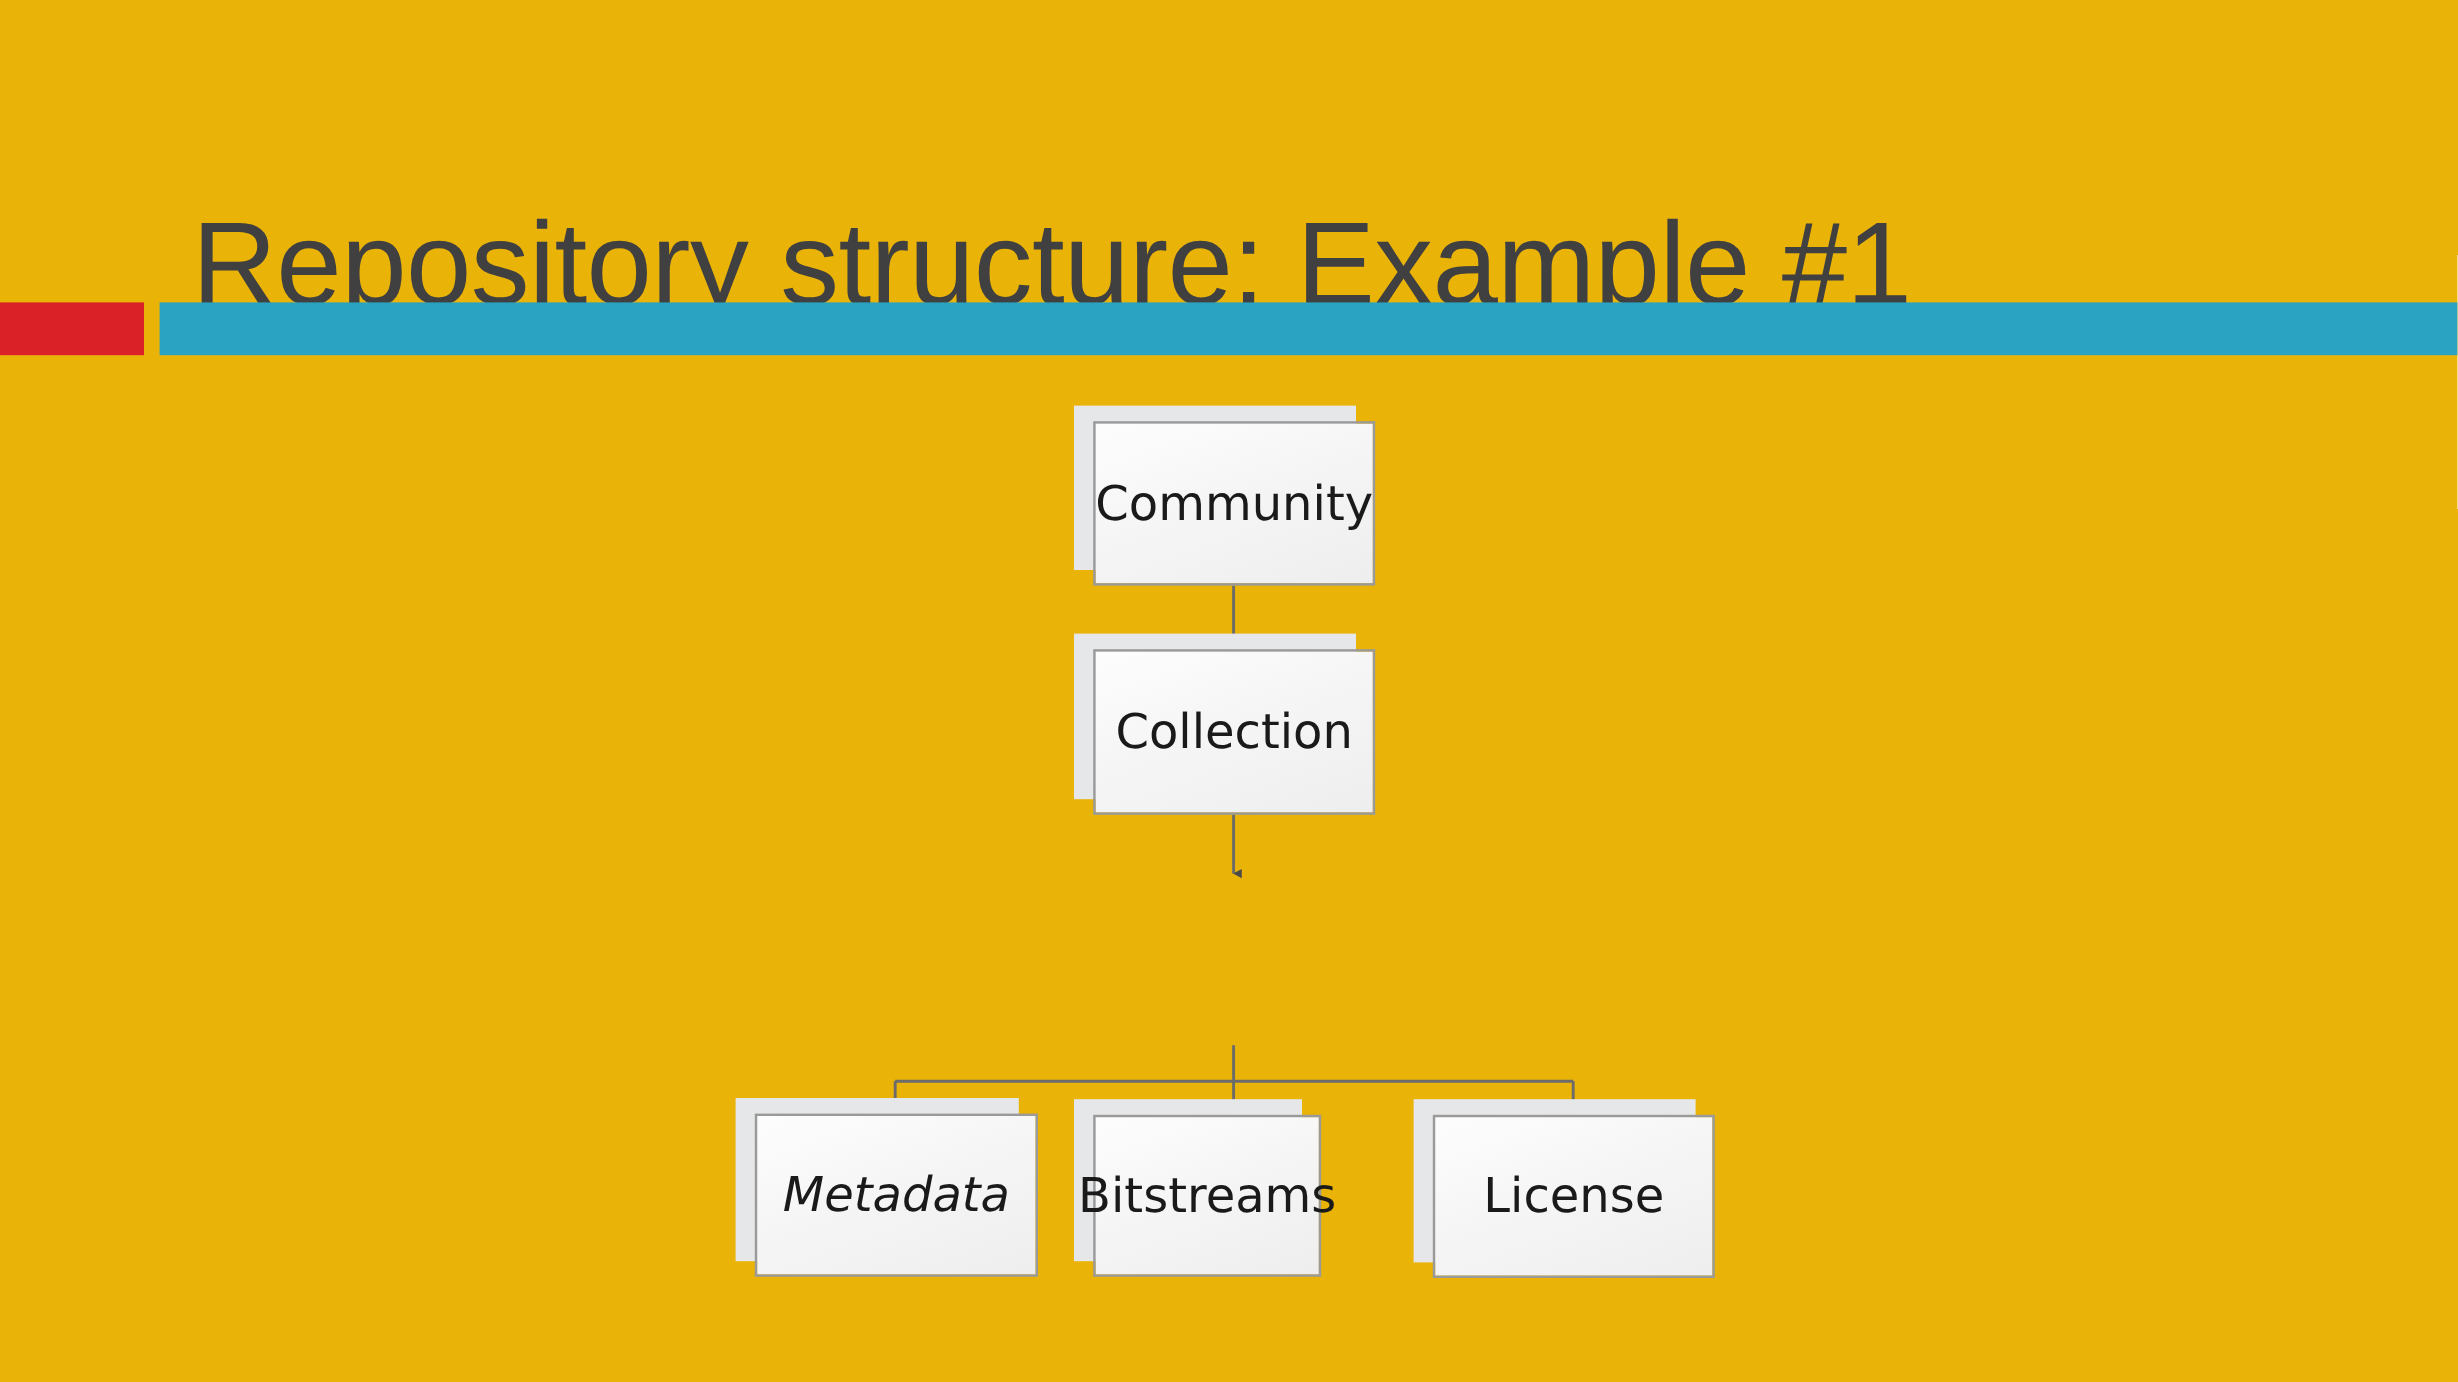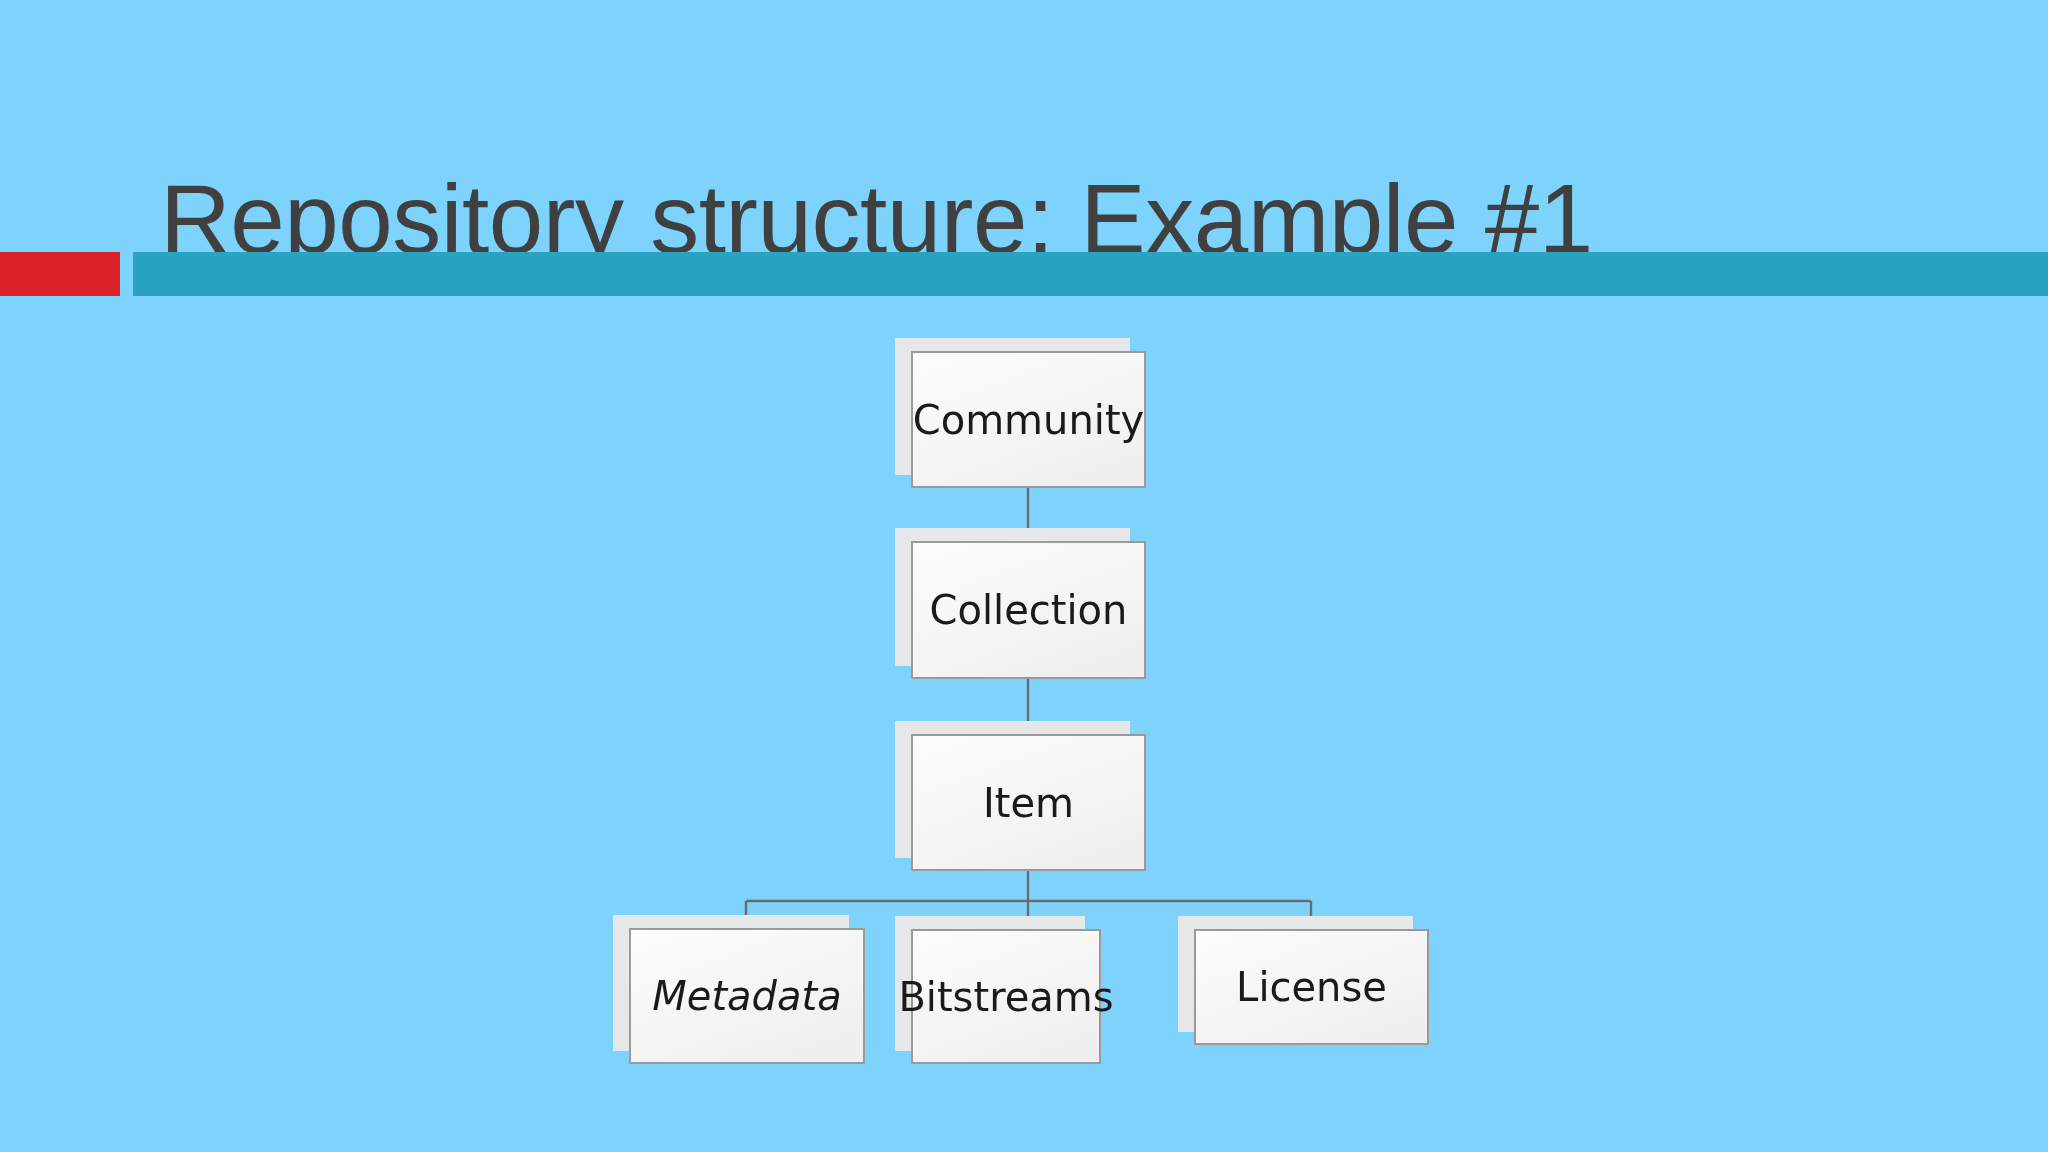"Repository structure: Example #1" .slide { background: #7dd3fc -> #eab308 }
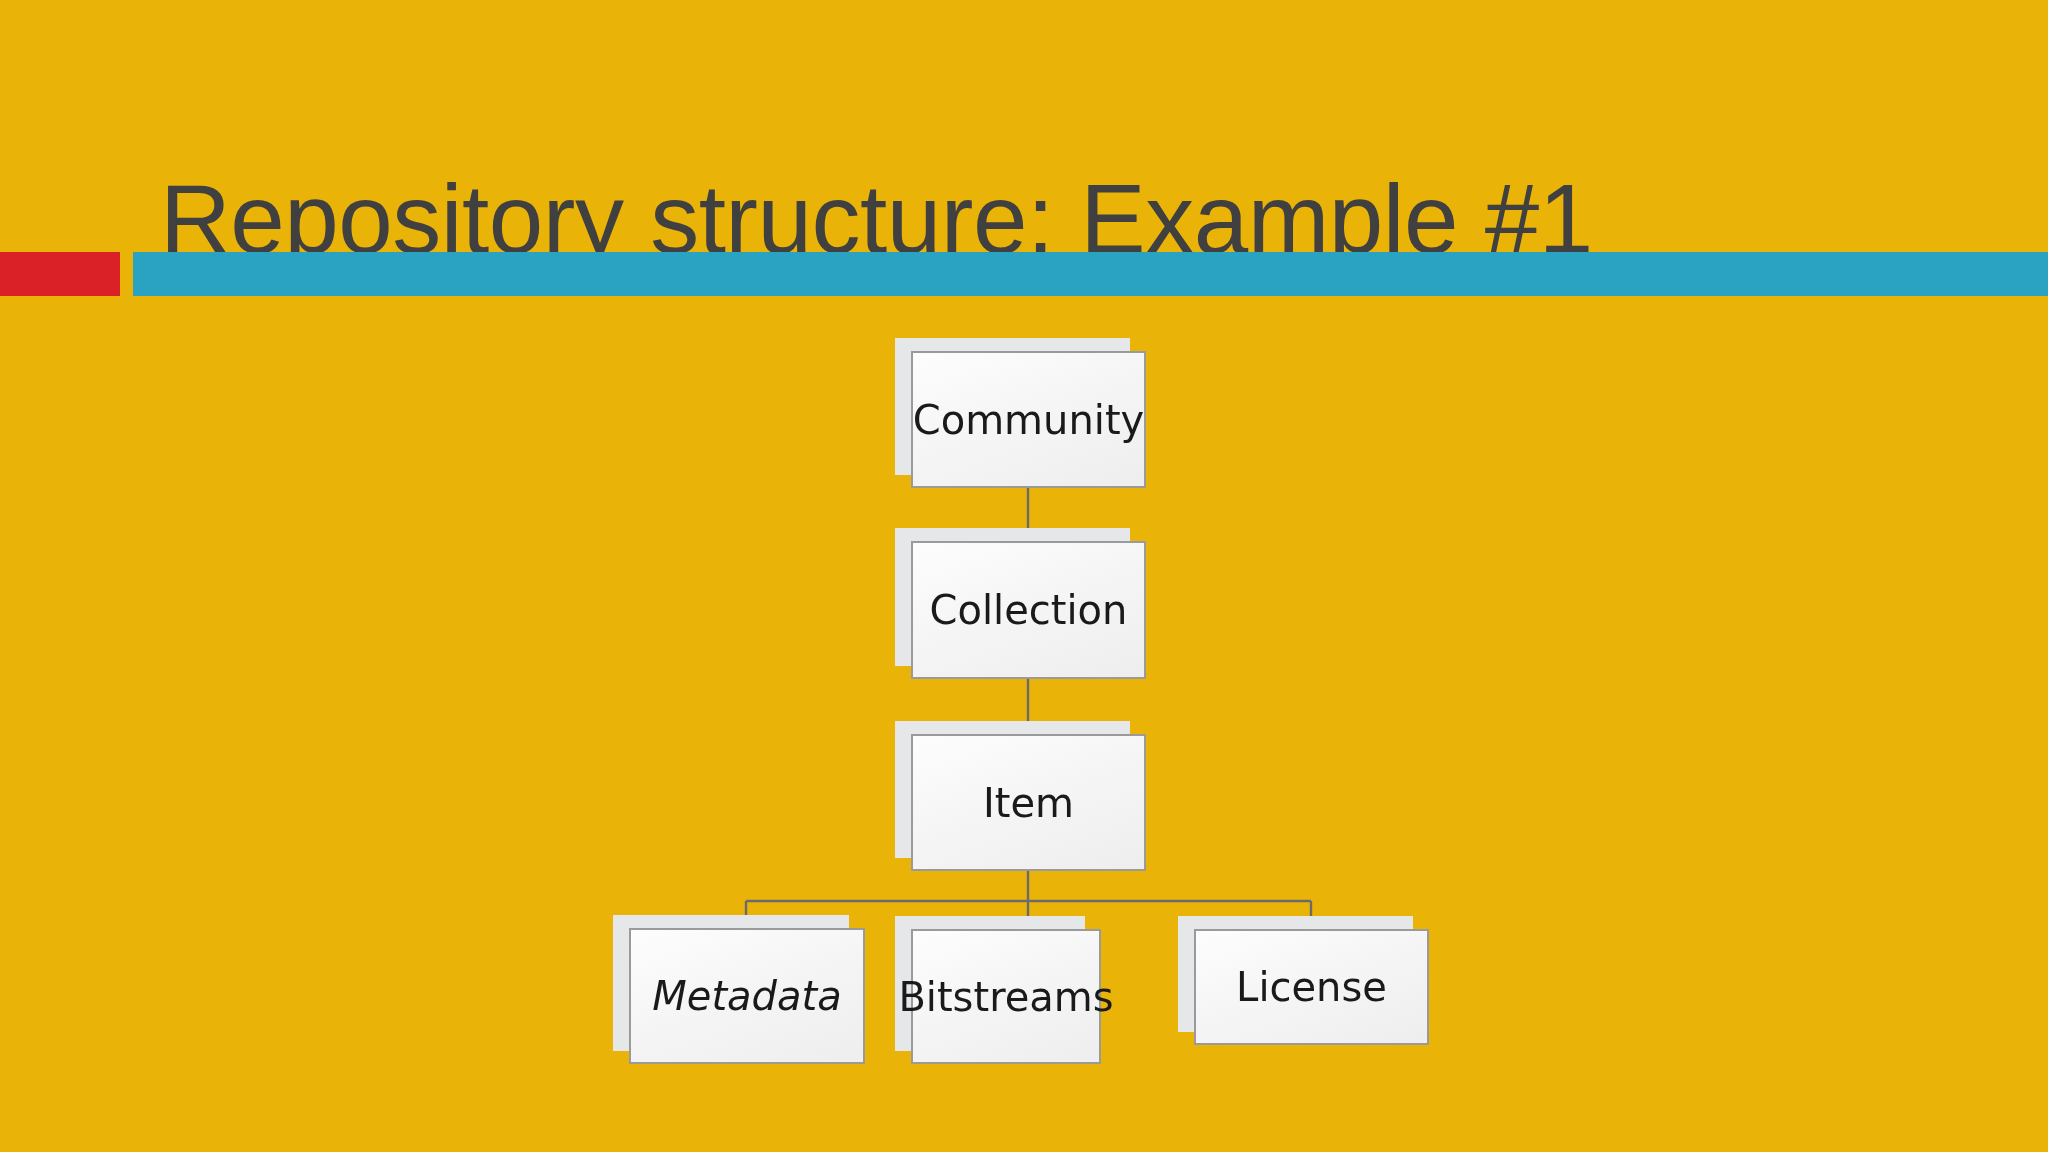"Item" div.node { html: <div> <div></div> <div> <span>Item</span> </div> </div> -> none }
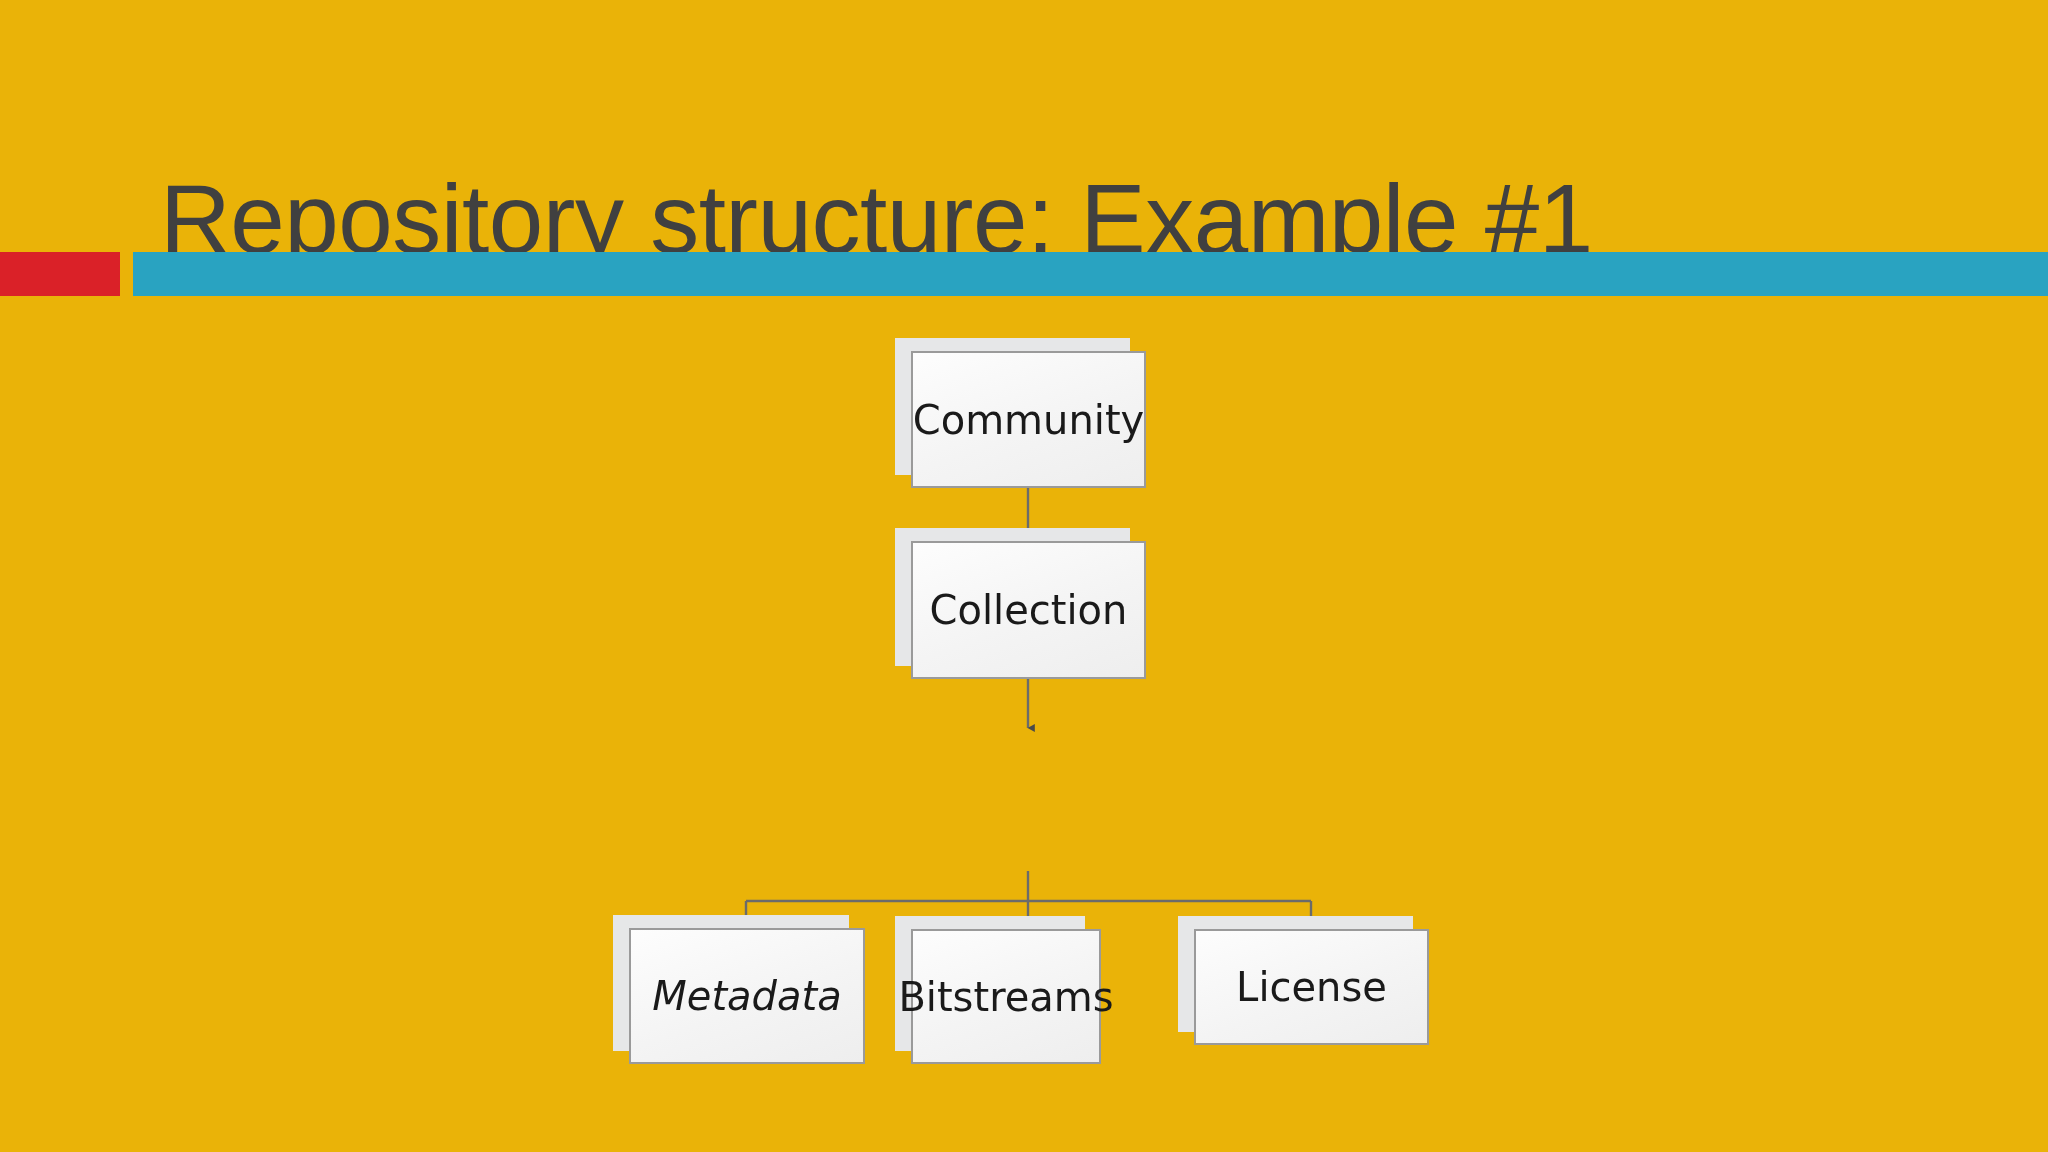"License" div.node { height: 116px -> 136px }
